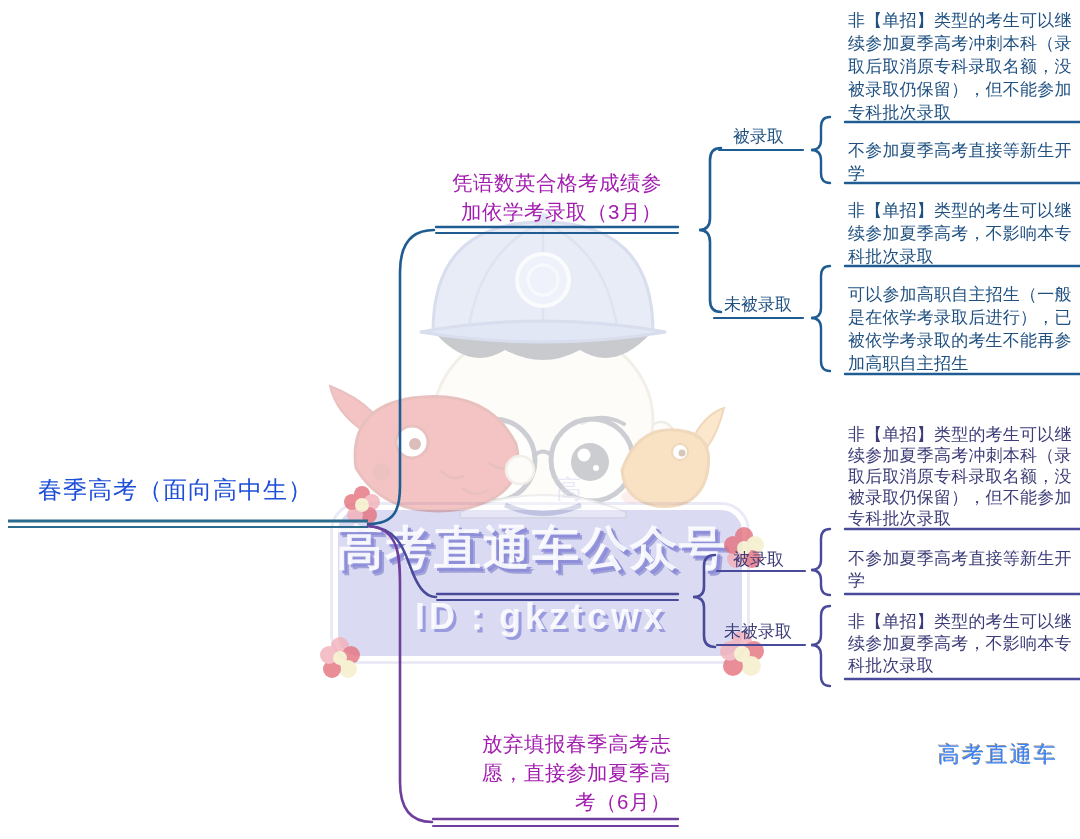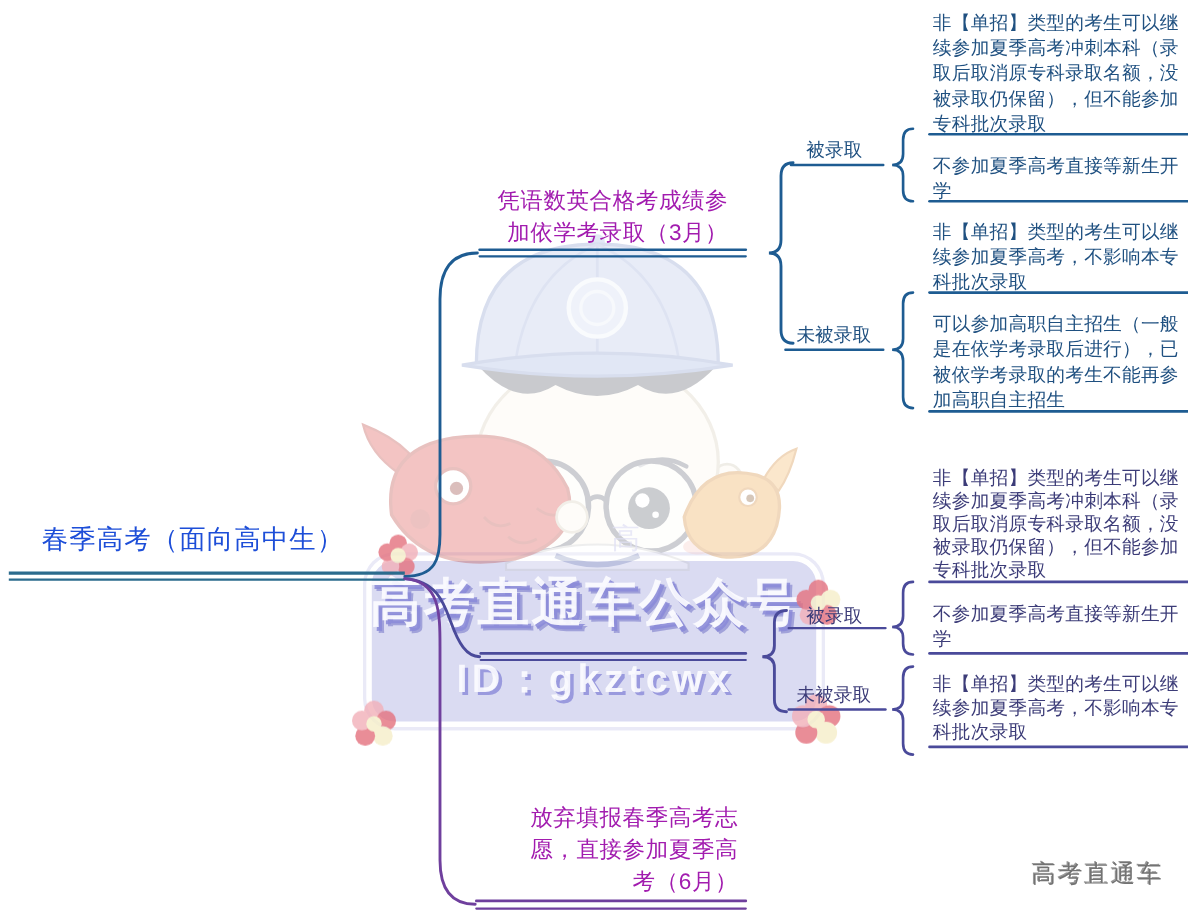"高考直通车" .wm-sig { color: #737373 -> #3b82f6; top: 780px -> 740px }
